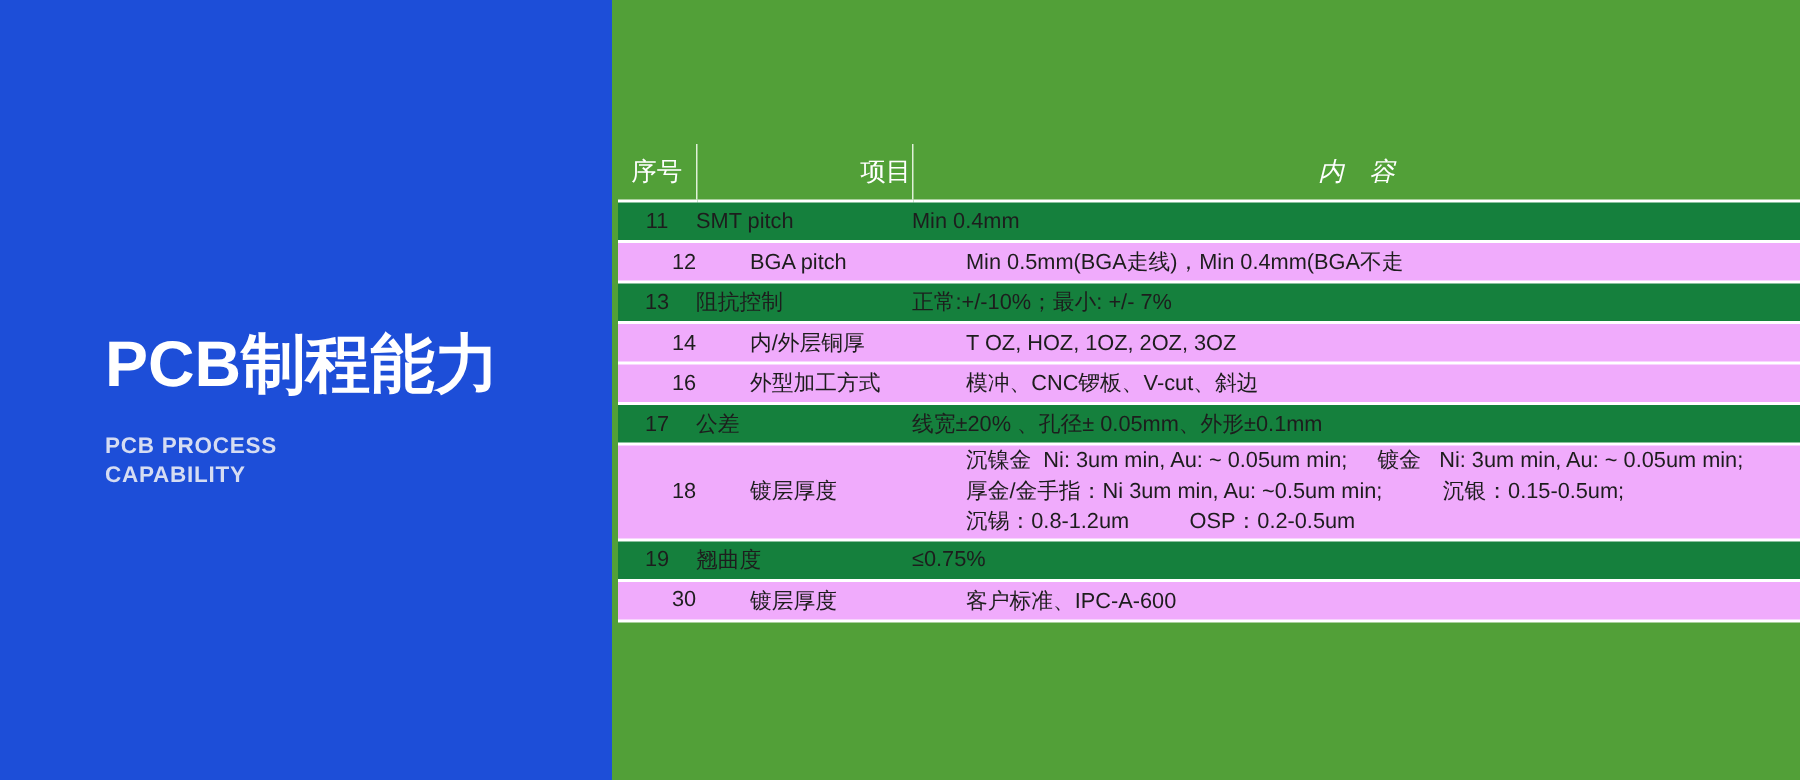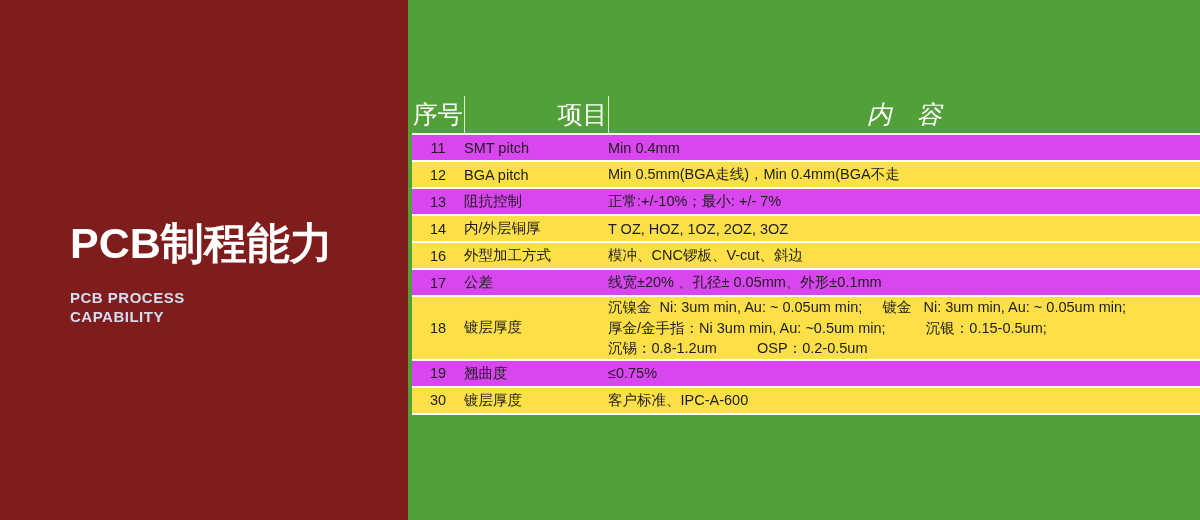"序号" table.spec thead th { font-size: 25px -> 17px }
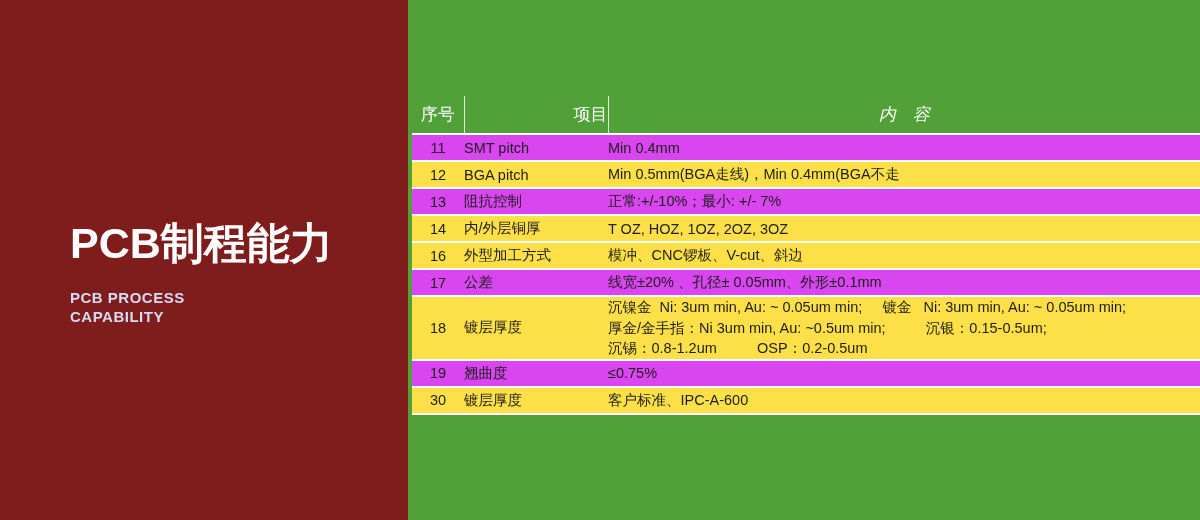"11" table.spec tbody tr.odd td { background: #d946ef -> #15803d }
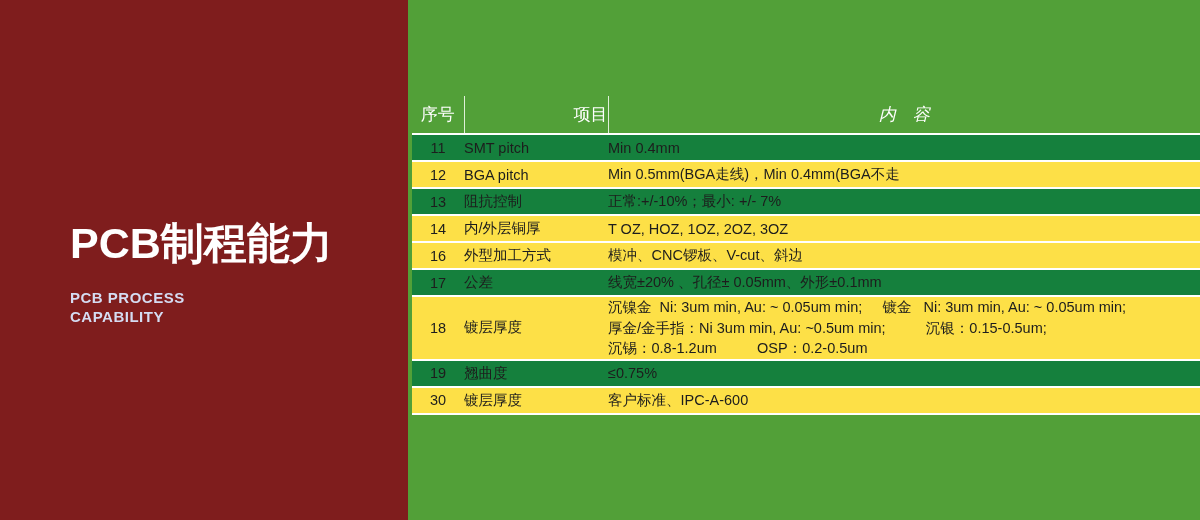"12" table.spec tbody tr.even td { background: #fde047 -> #f0abfc; padding-left: none -> 36px }
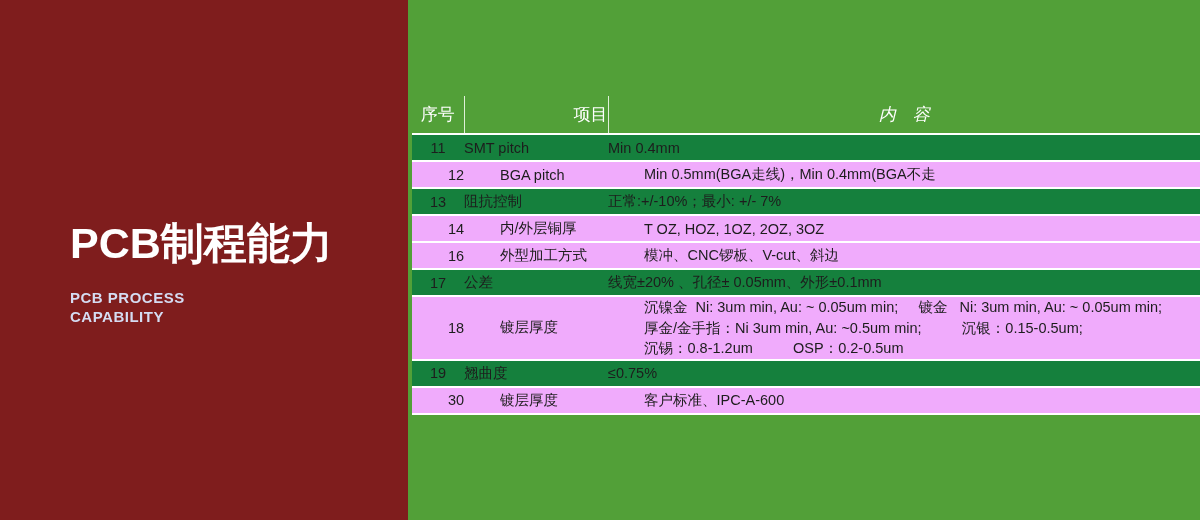"PCB制程能力" #left-panel { background: #7f1d1d -> #1d4ed8 }
